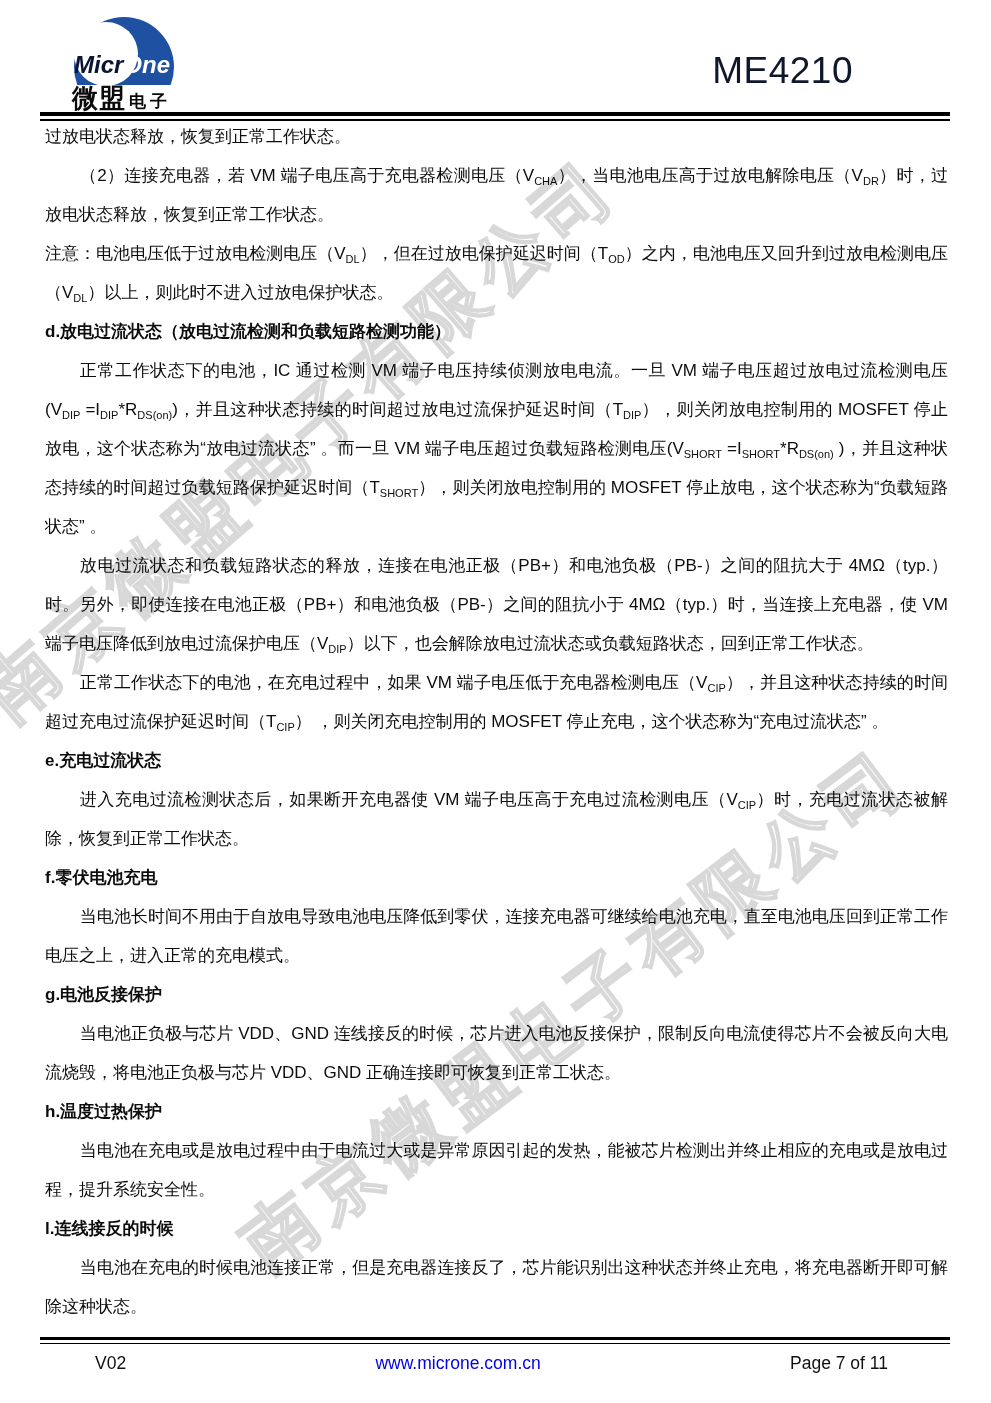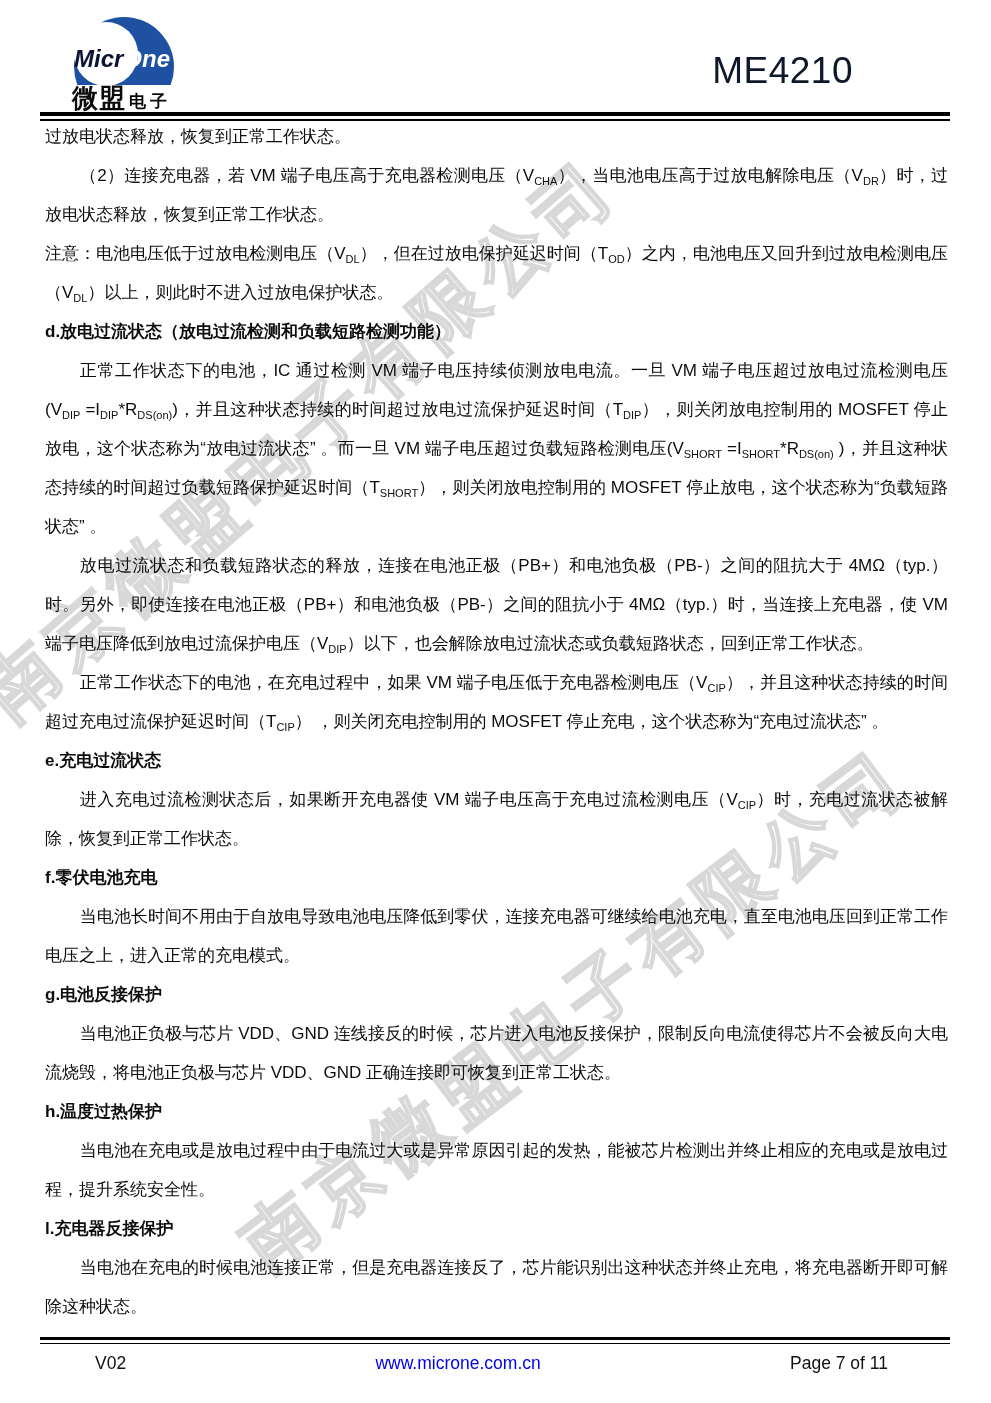"MicrOne" .logo-brand { bottom: 14px -> 8px }
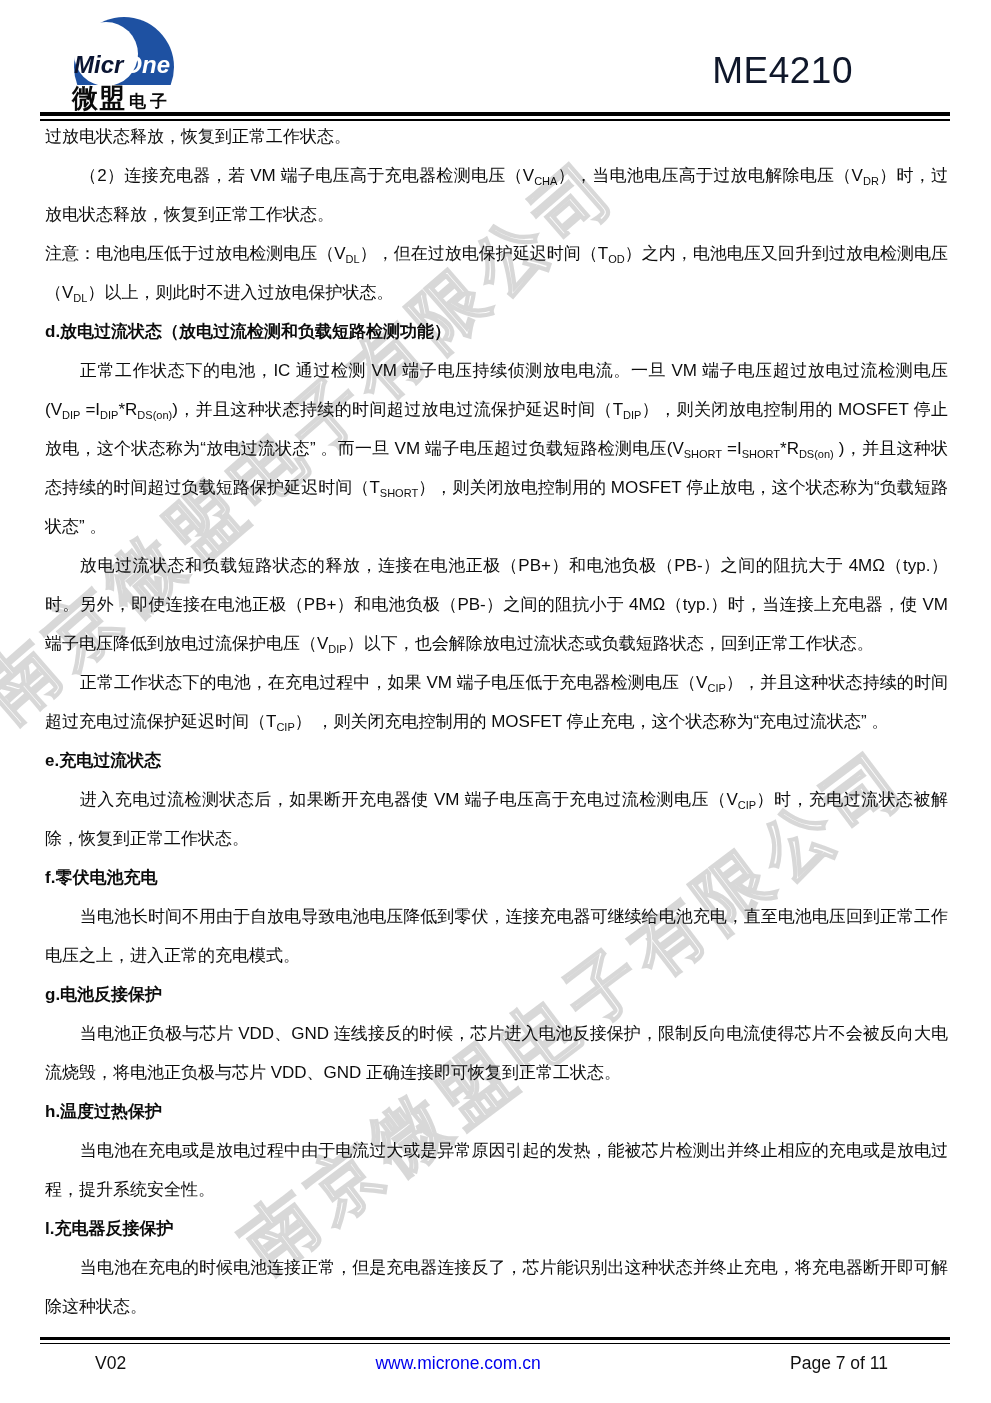"l.充电器反接保护" div.block { text: l.充电器反接保护 -> l.连线接反的时候 }
